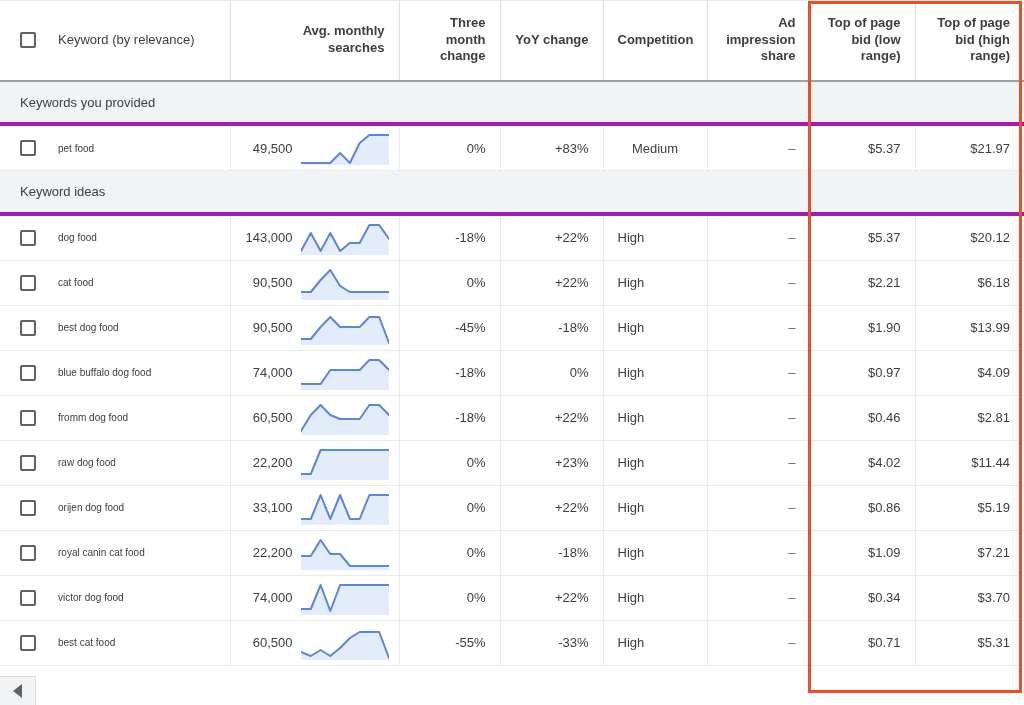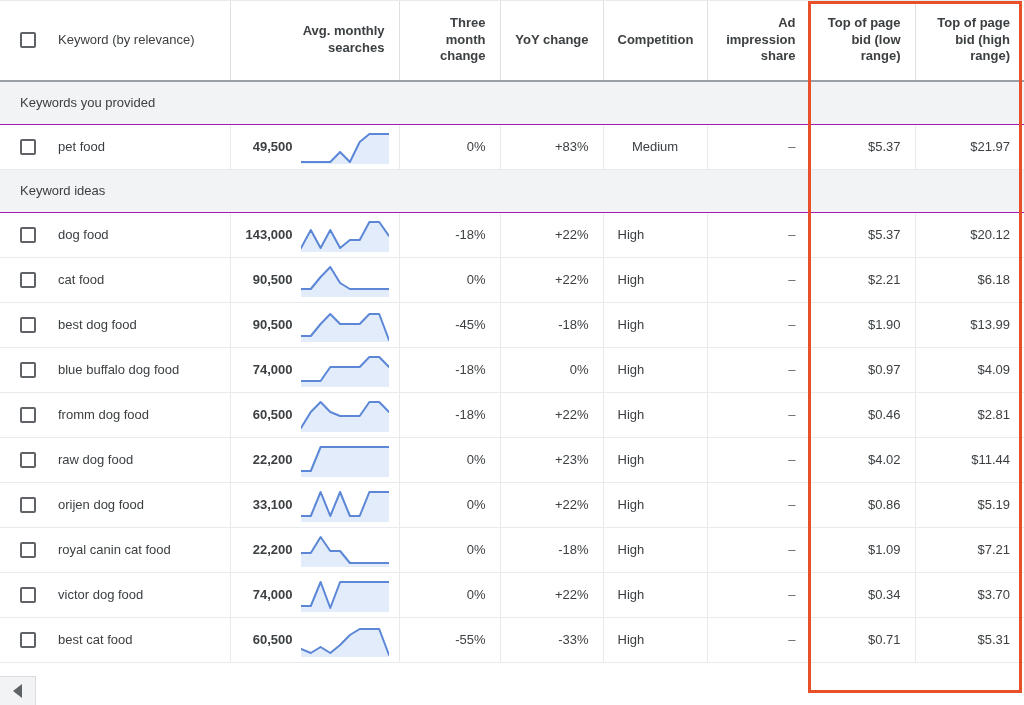"Keywords you provided" tr.section td { border-bottom: 1px solid #a21caf -> 4px solid #a21caf }
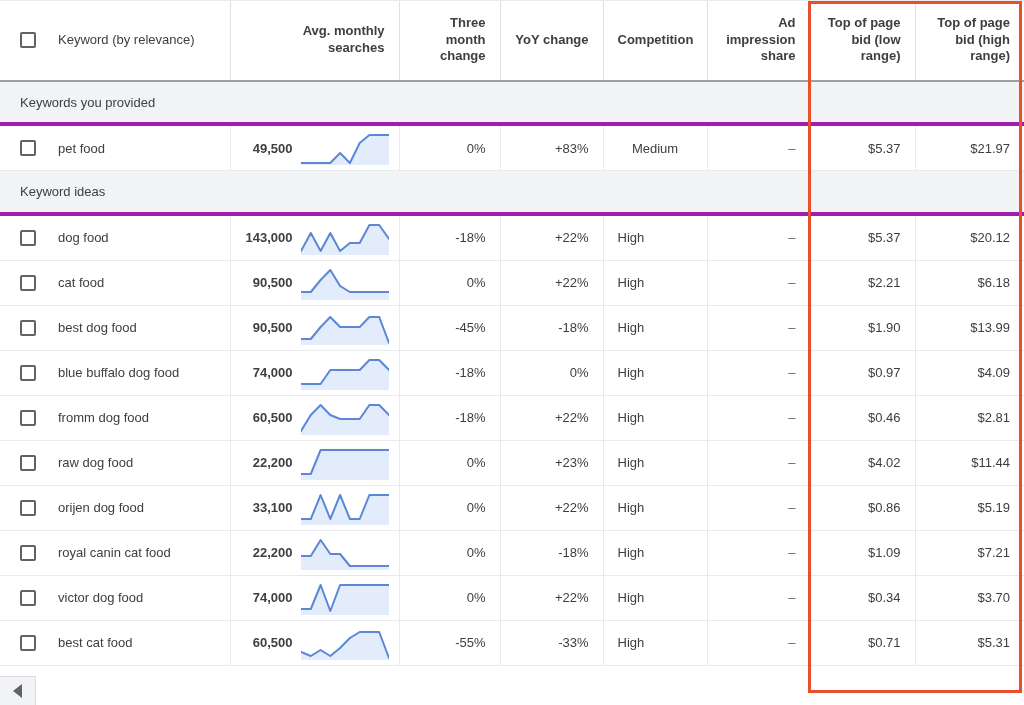"pet food" .kw-text { font-size: 13px -> 10px }
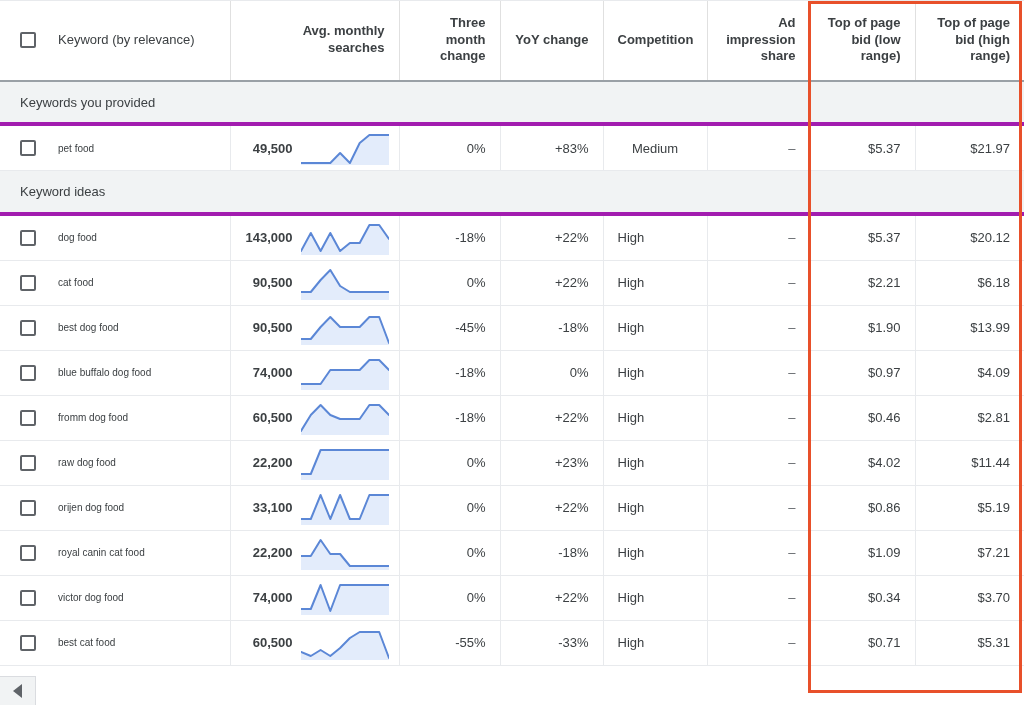"49,500" .avg-inner { font-weight: bold -> none }
